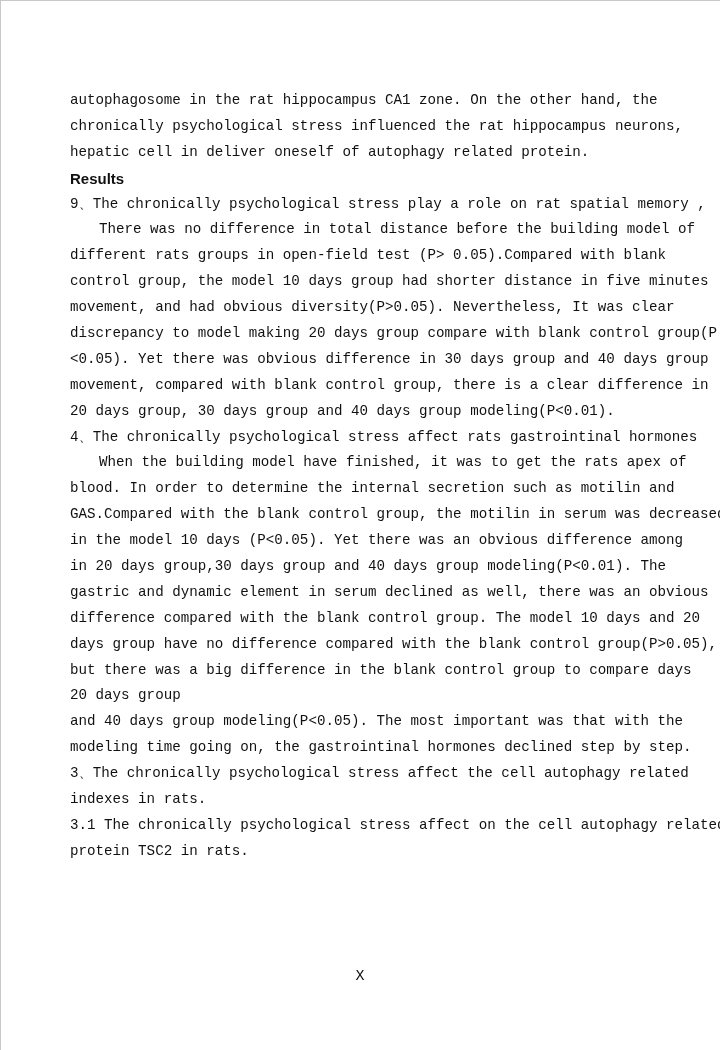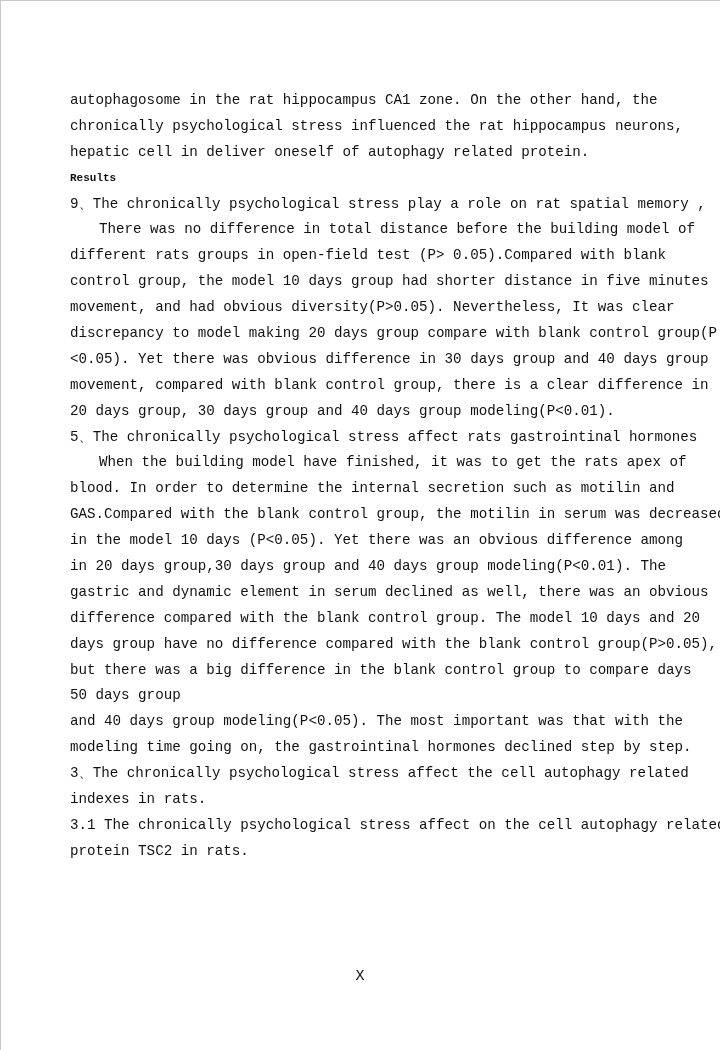"Results" .heading { font-family: Liberation Mono, monospace -> Liberation Sans, sans-serif; font-size: 11px -> 15px }
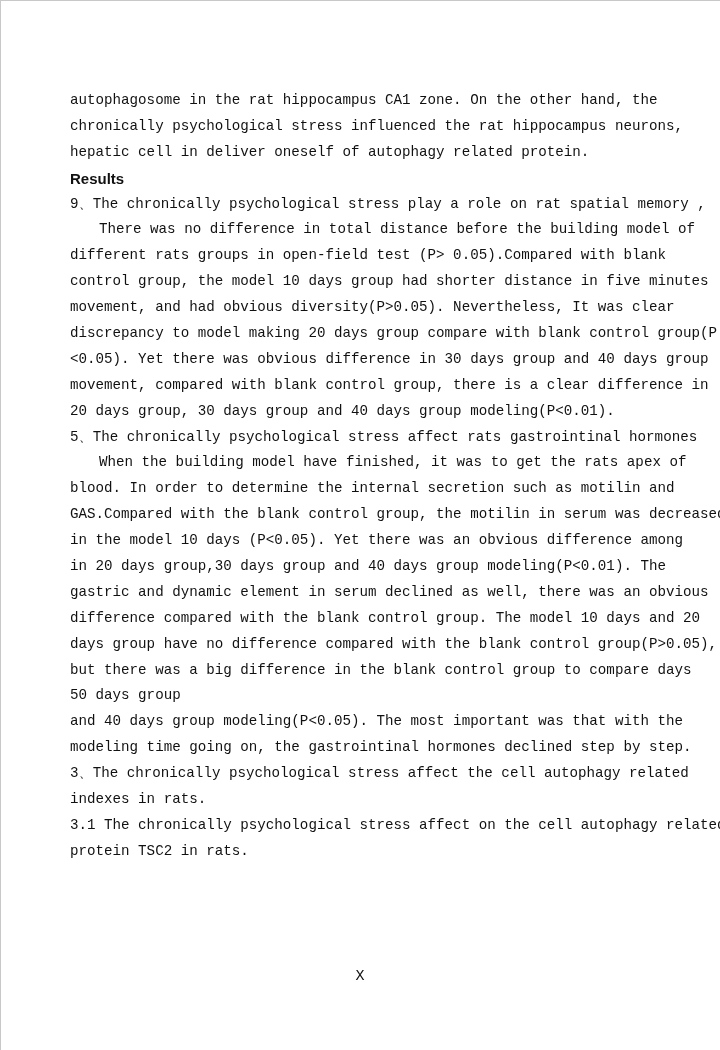"5、The chronically psychological stress" span.line { text: 5 -> 4 }
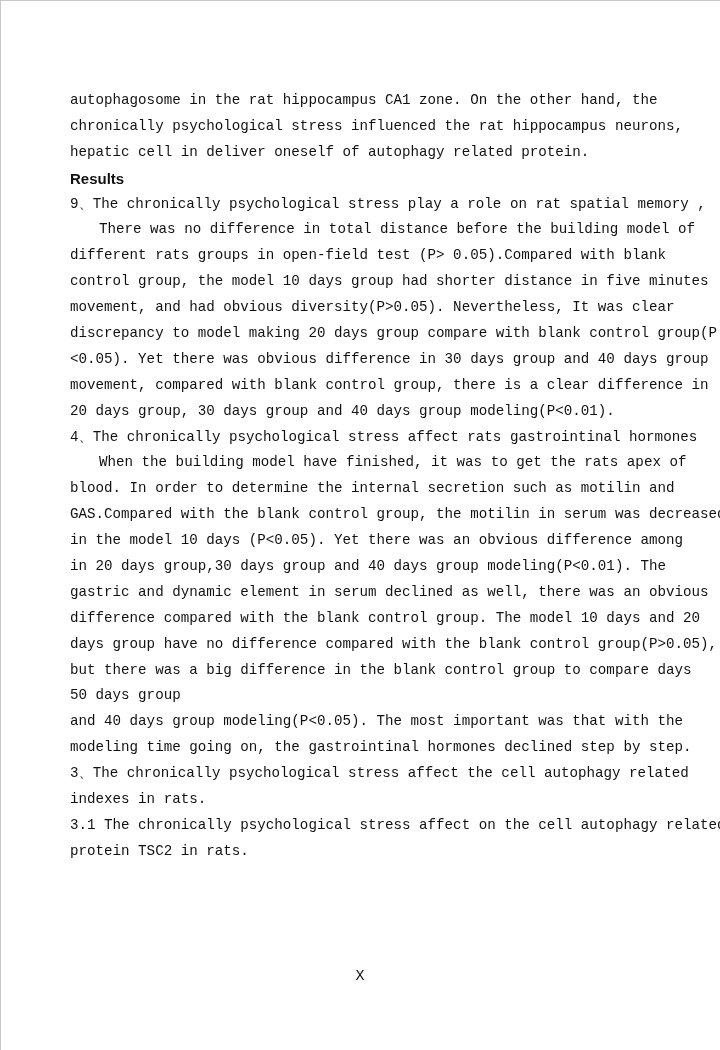"50 days group" span.line { text: 50 -> 20 }
